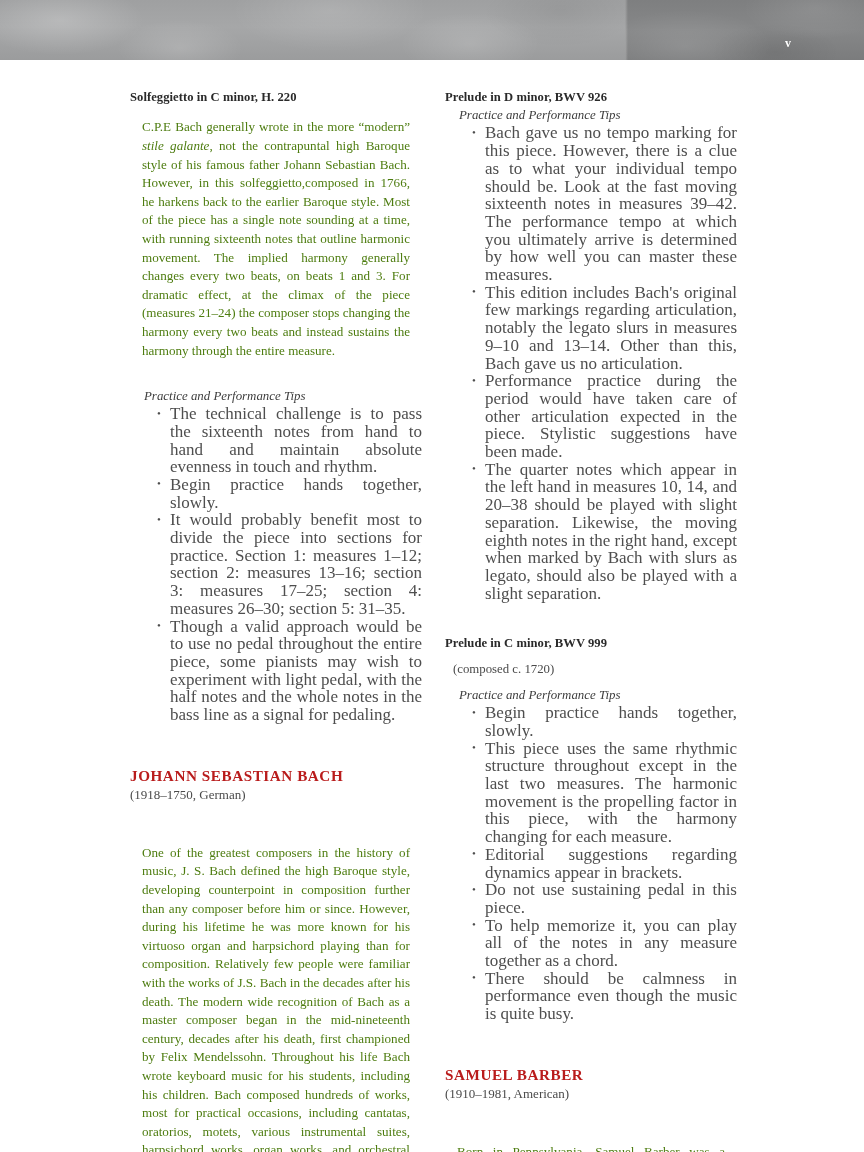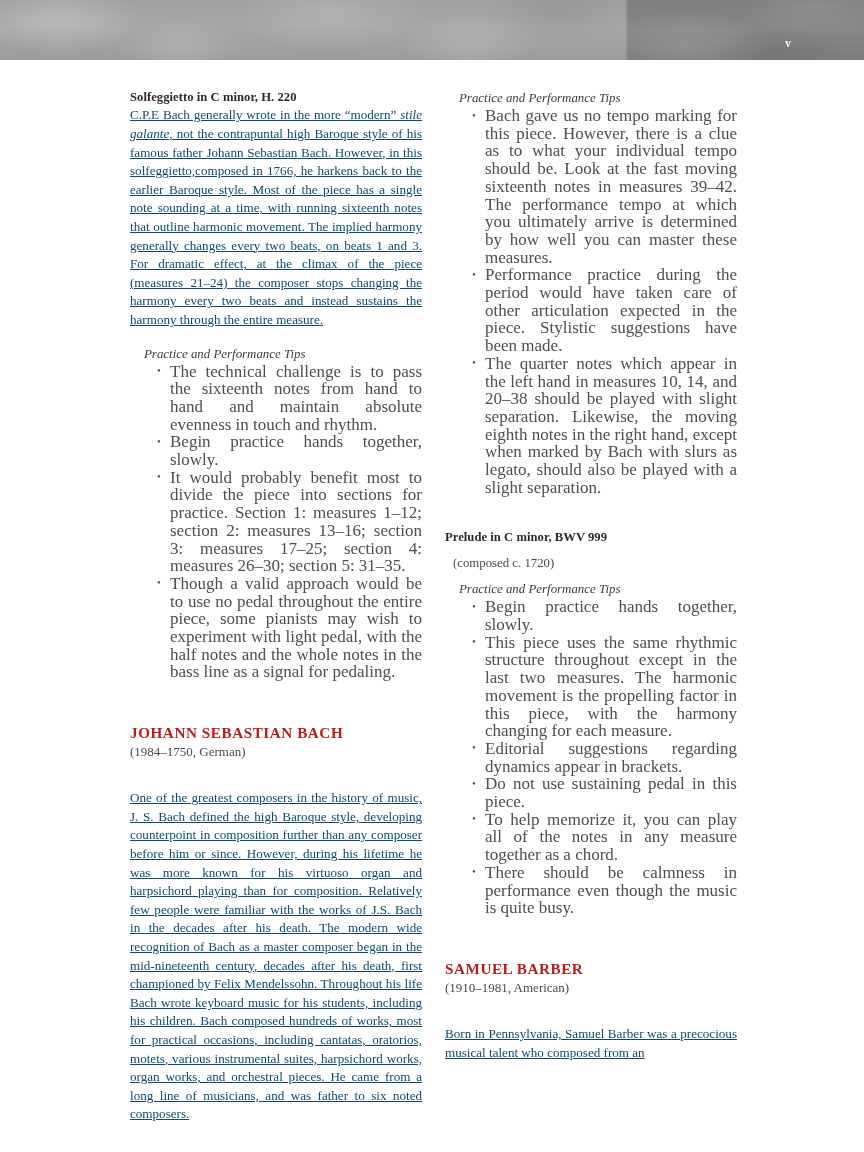"Prelude in D minor, BWV" h2.piece-title { html: none -> <h2>Prelude in D minor, BWV 926</h2> }
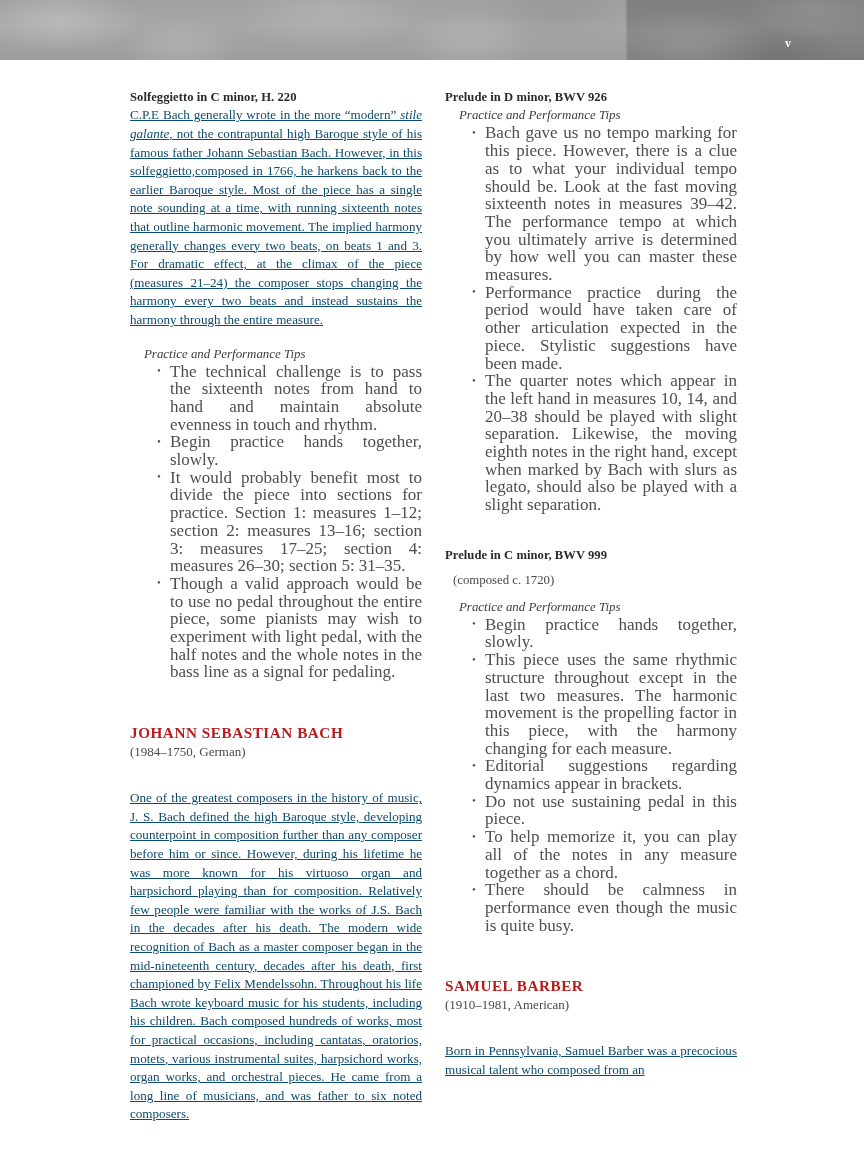"C.P.E Bach generally wrote in" .body-para { color: #0c4a6e -> #4d7c0f; margin: 0 -> 12px; text-decoration: underline -> none }
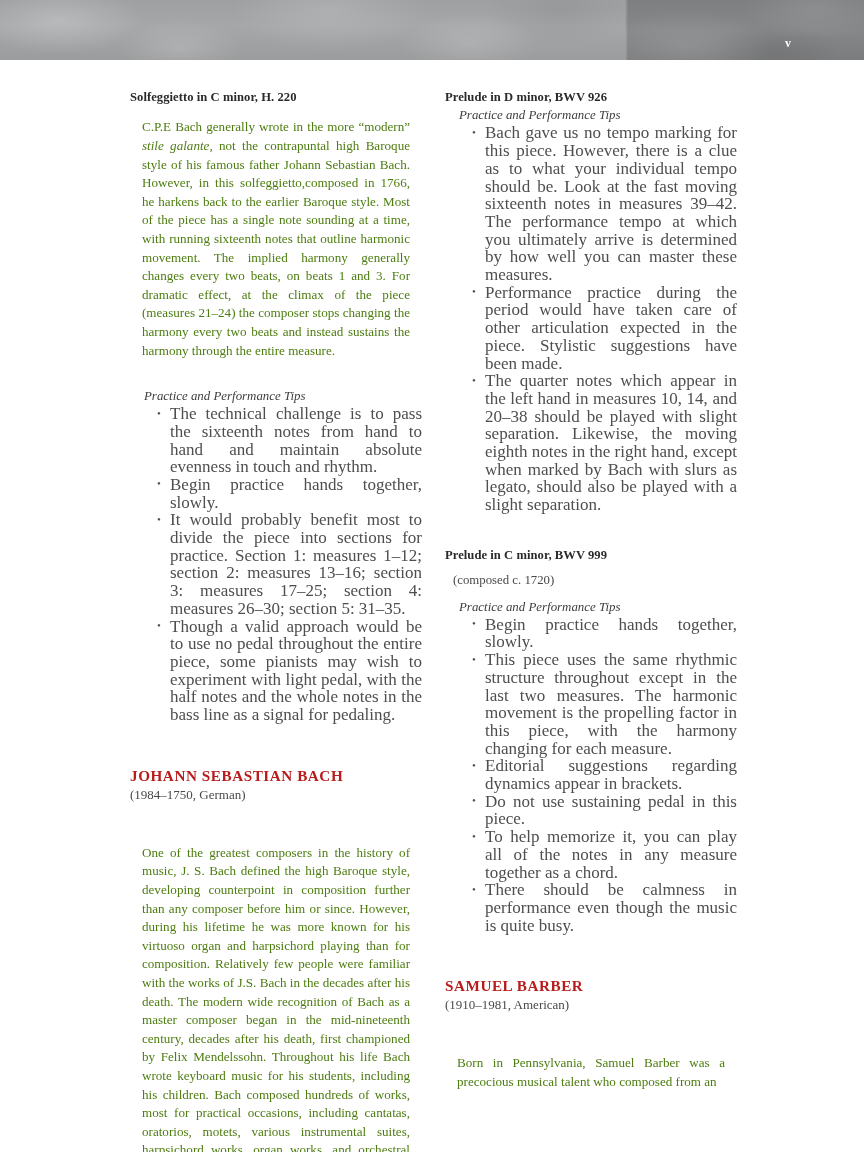"This edition includes Bach's original" li { html: none -> <li>This edition includes Bach's original few markings regarding articulation, notably the legato slurs in measures 9–10 and 13–14. Other than this, Bach gave us no articulation.</li> }
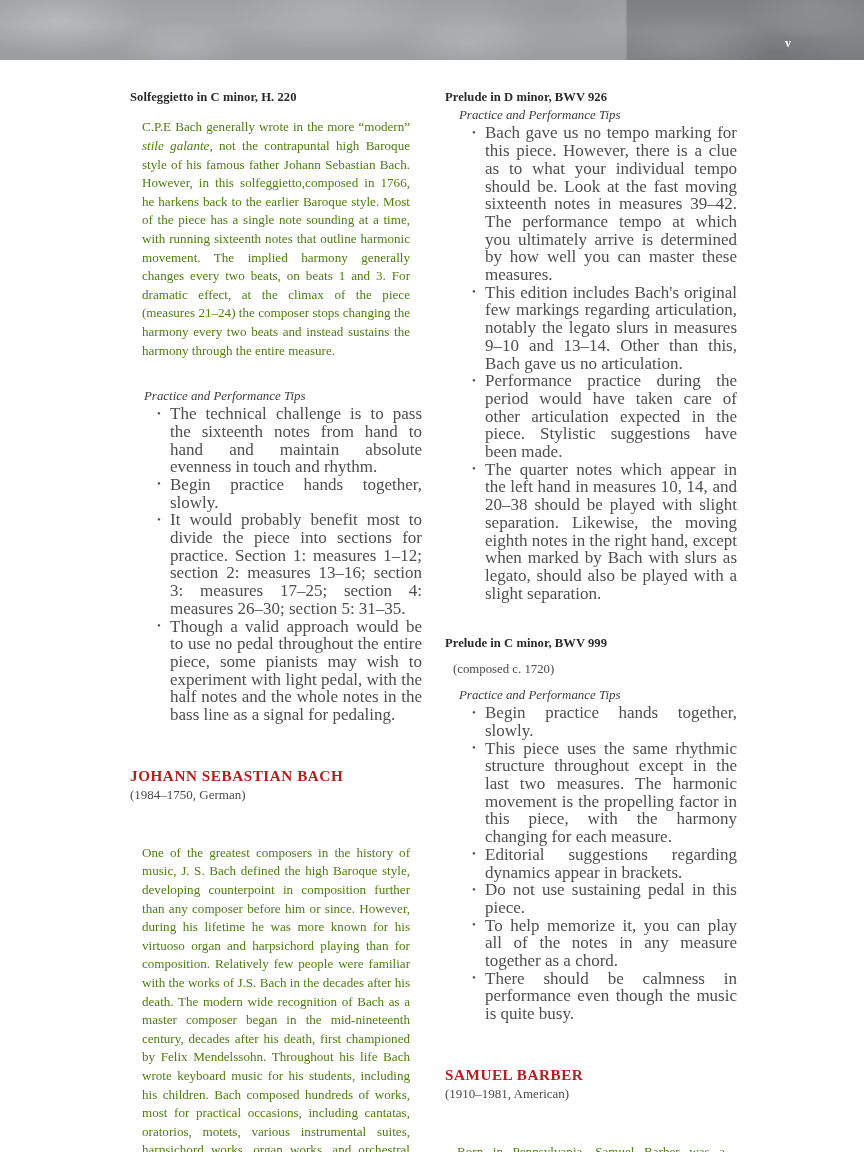"(1984–1750, German)" p.composer-dates { text: 1984 -> 1918 }
